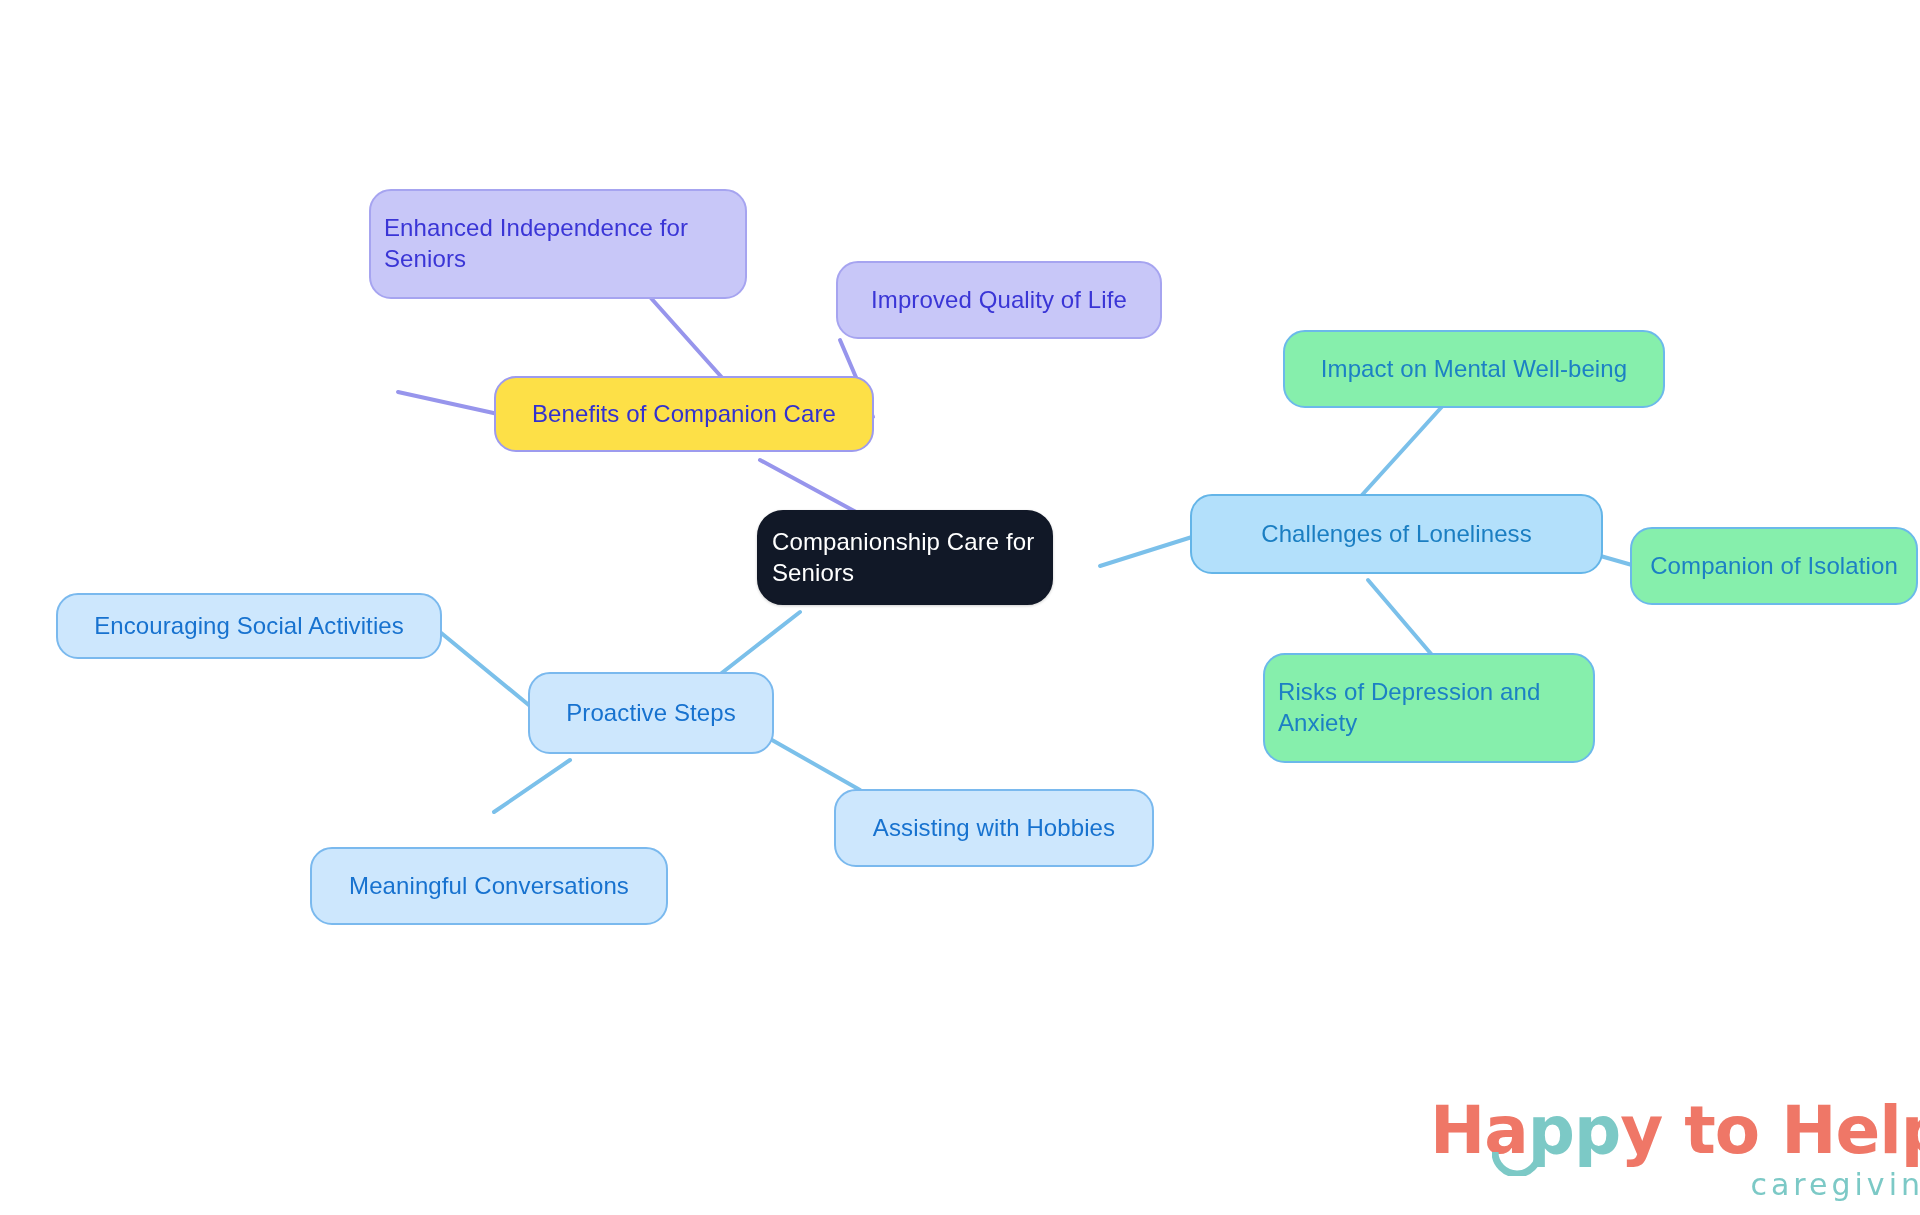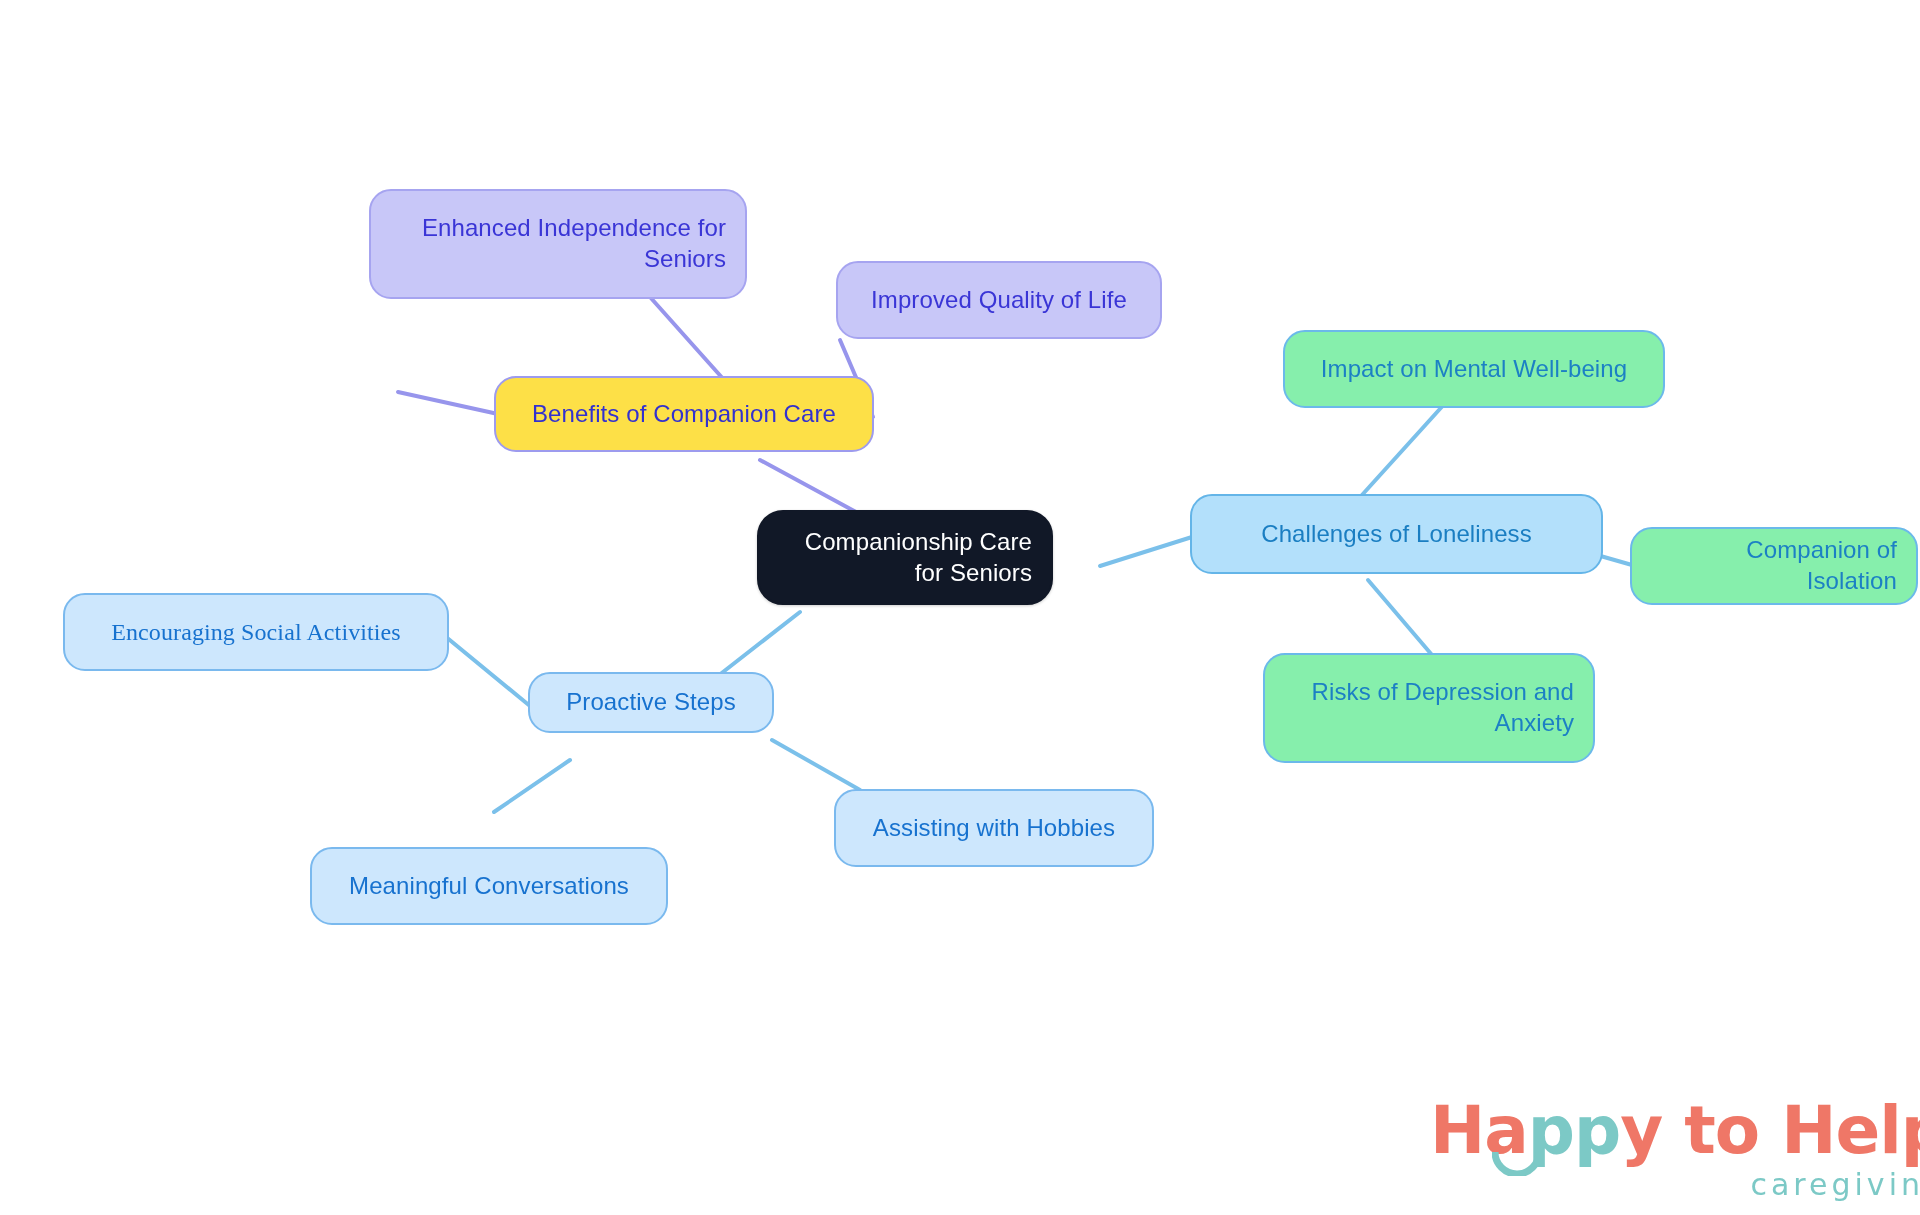"Enhanced Independence for Seniors" .node { padding: 6px 19px -> 6px 13px; text-align: right -> left }
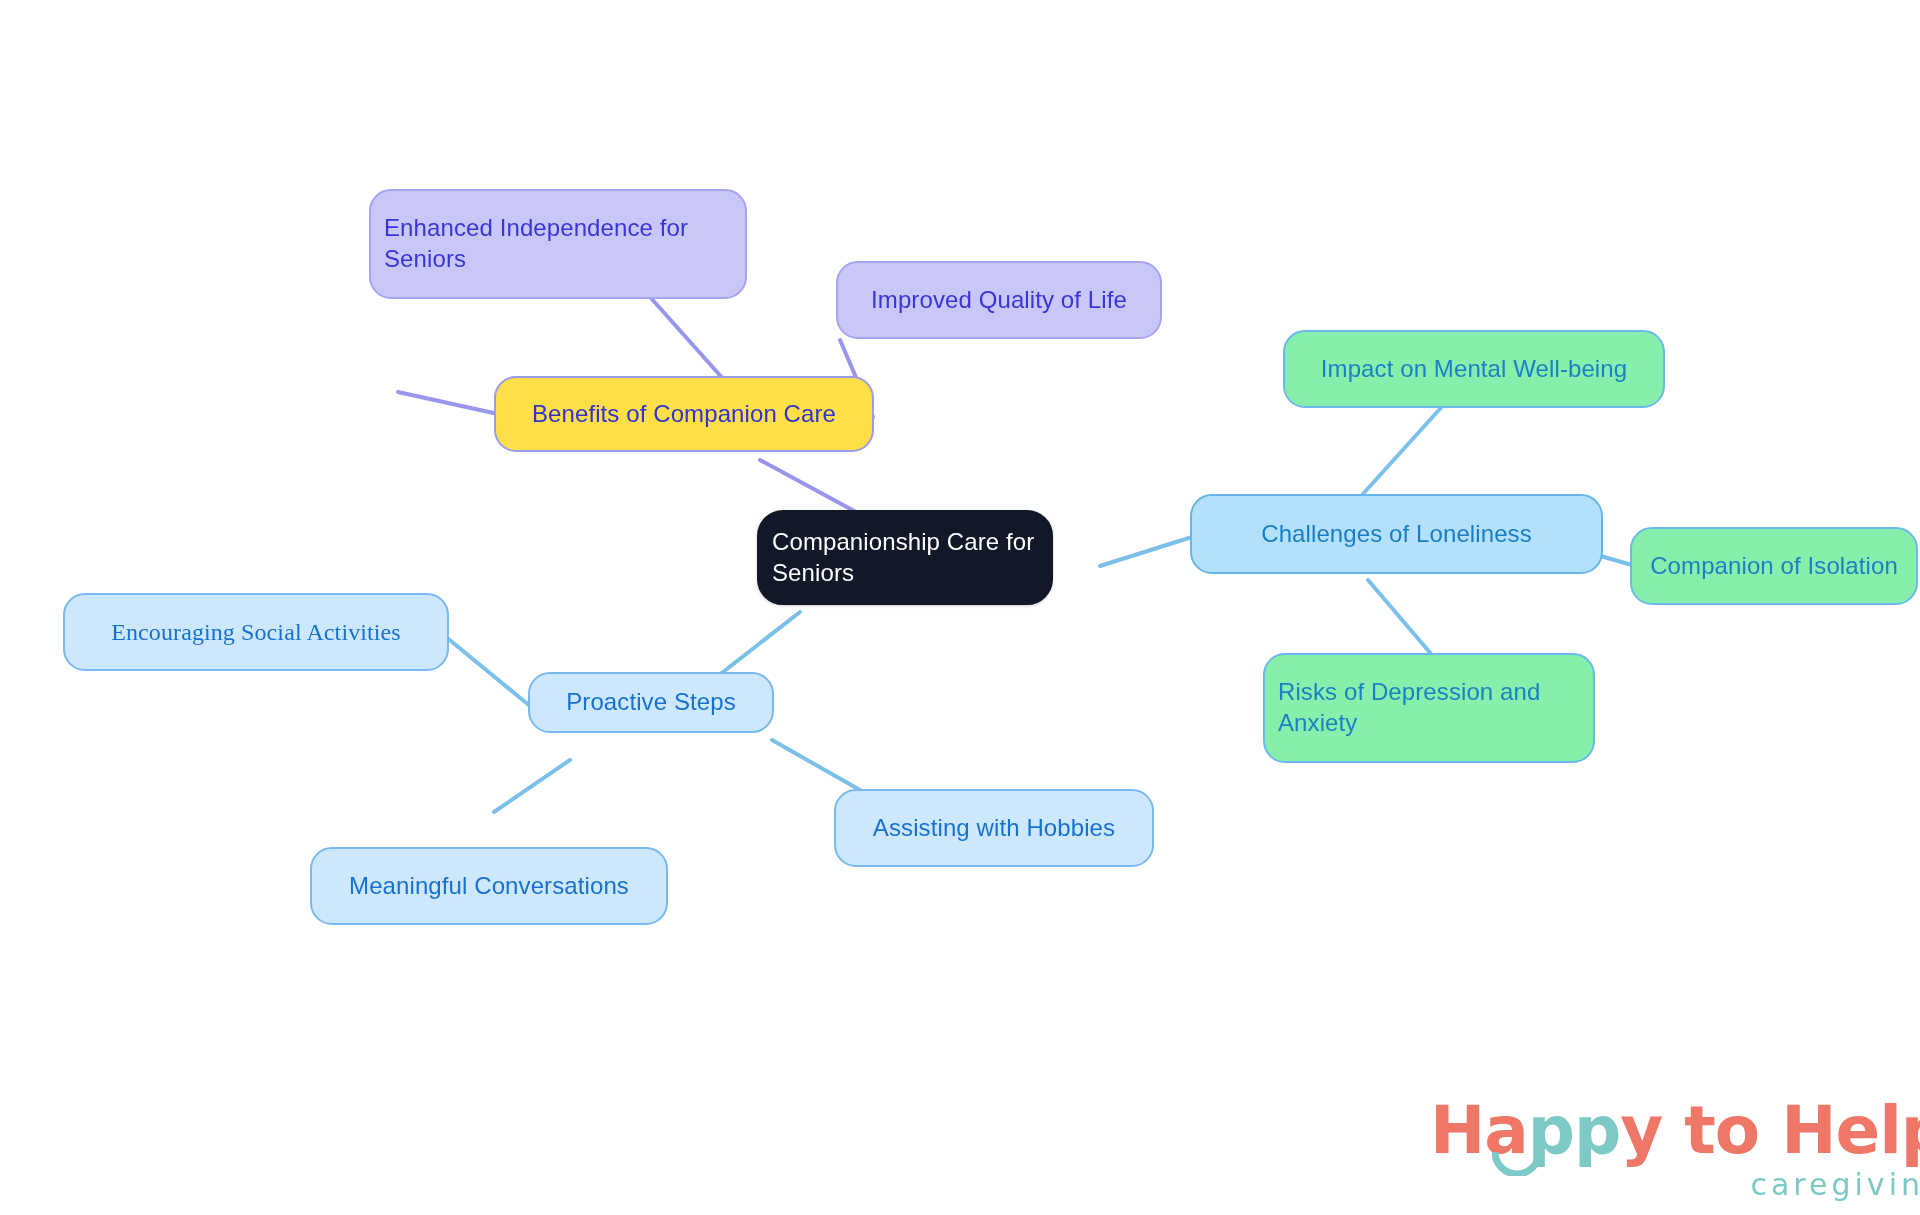"Encouraging Social Activities" div.node { font-family: Liberation Serif, serif -> none; height: 78px -> 66px; left: 63px -> 56px }
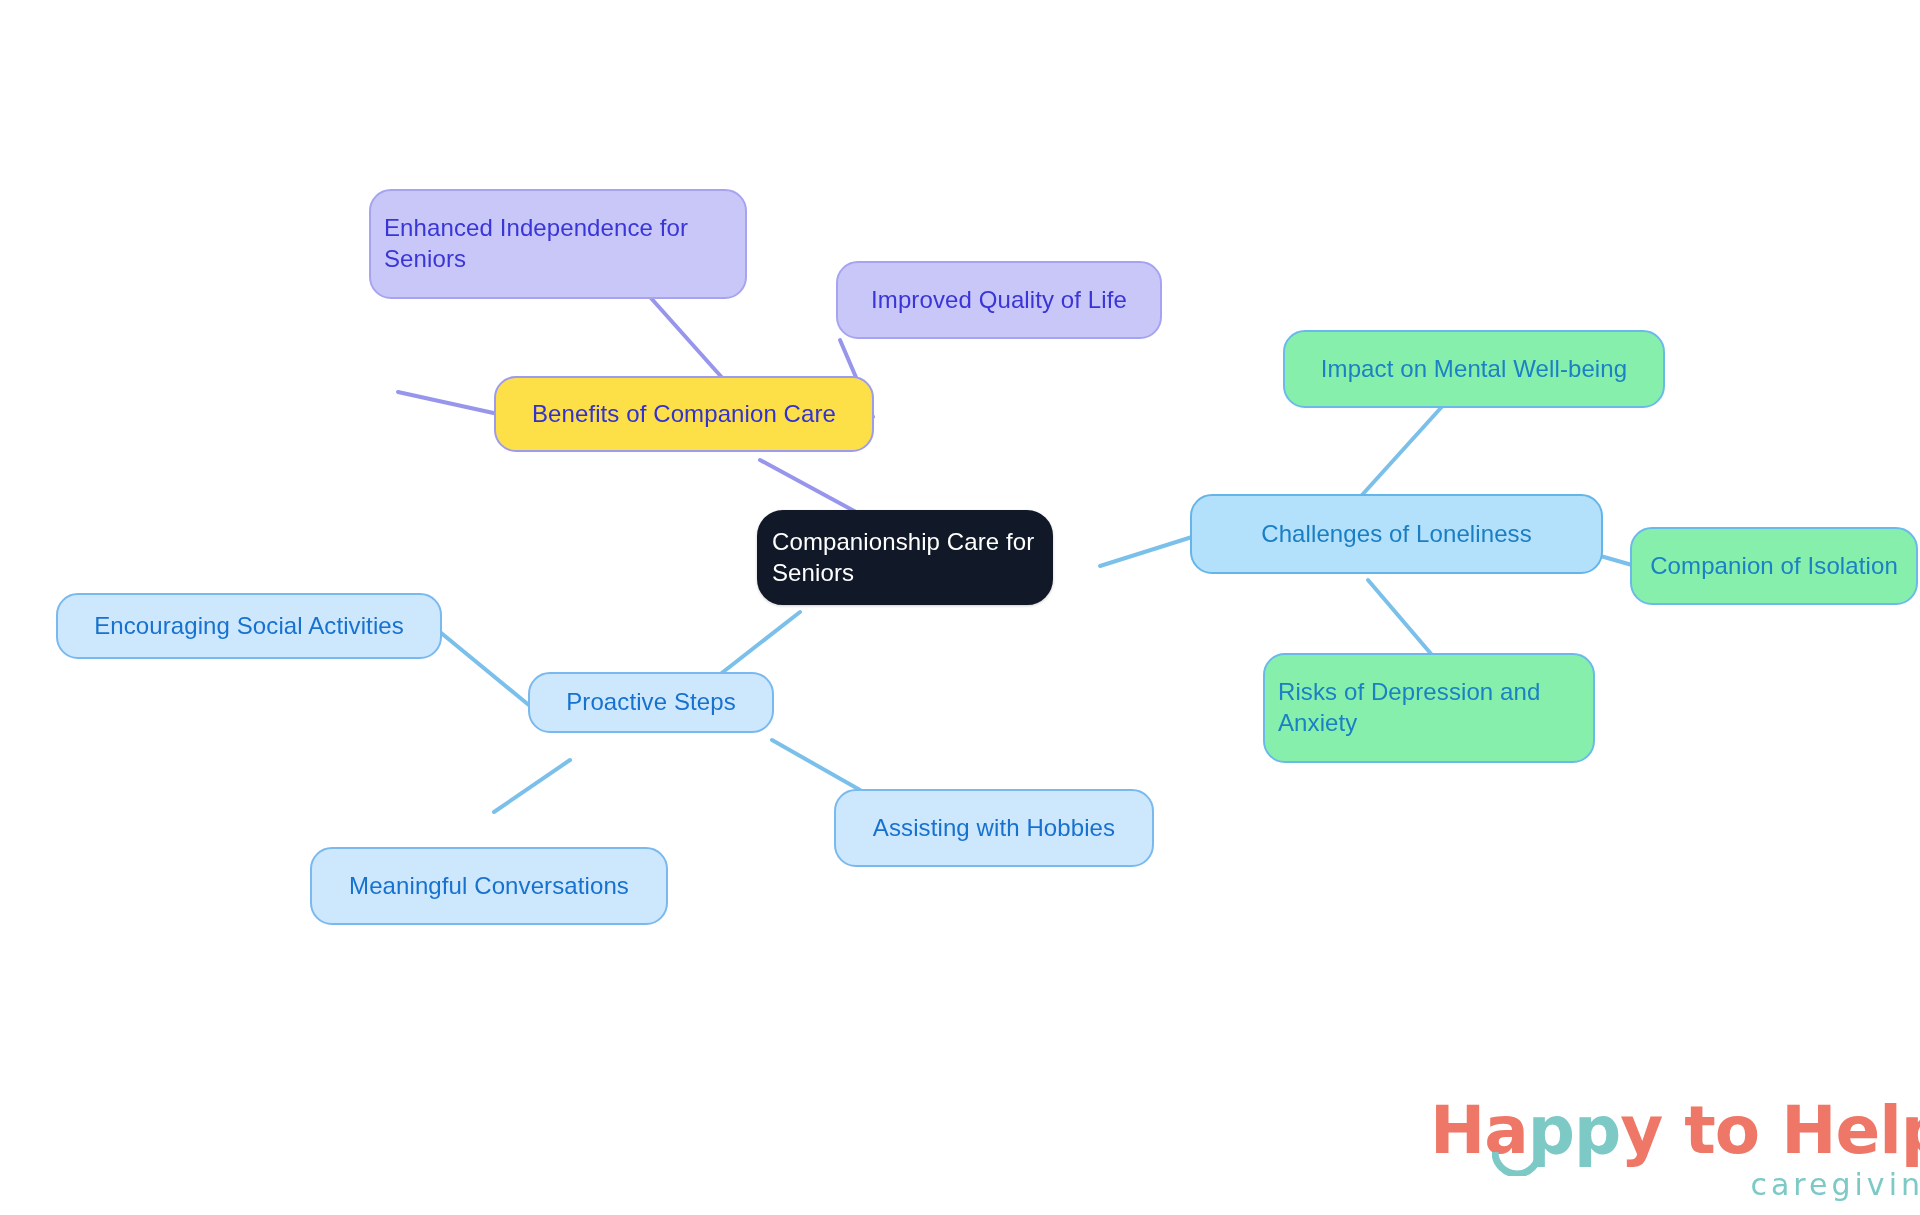"Proactive Steps" div.node { height: 61px -> 82px }
